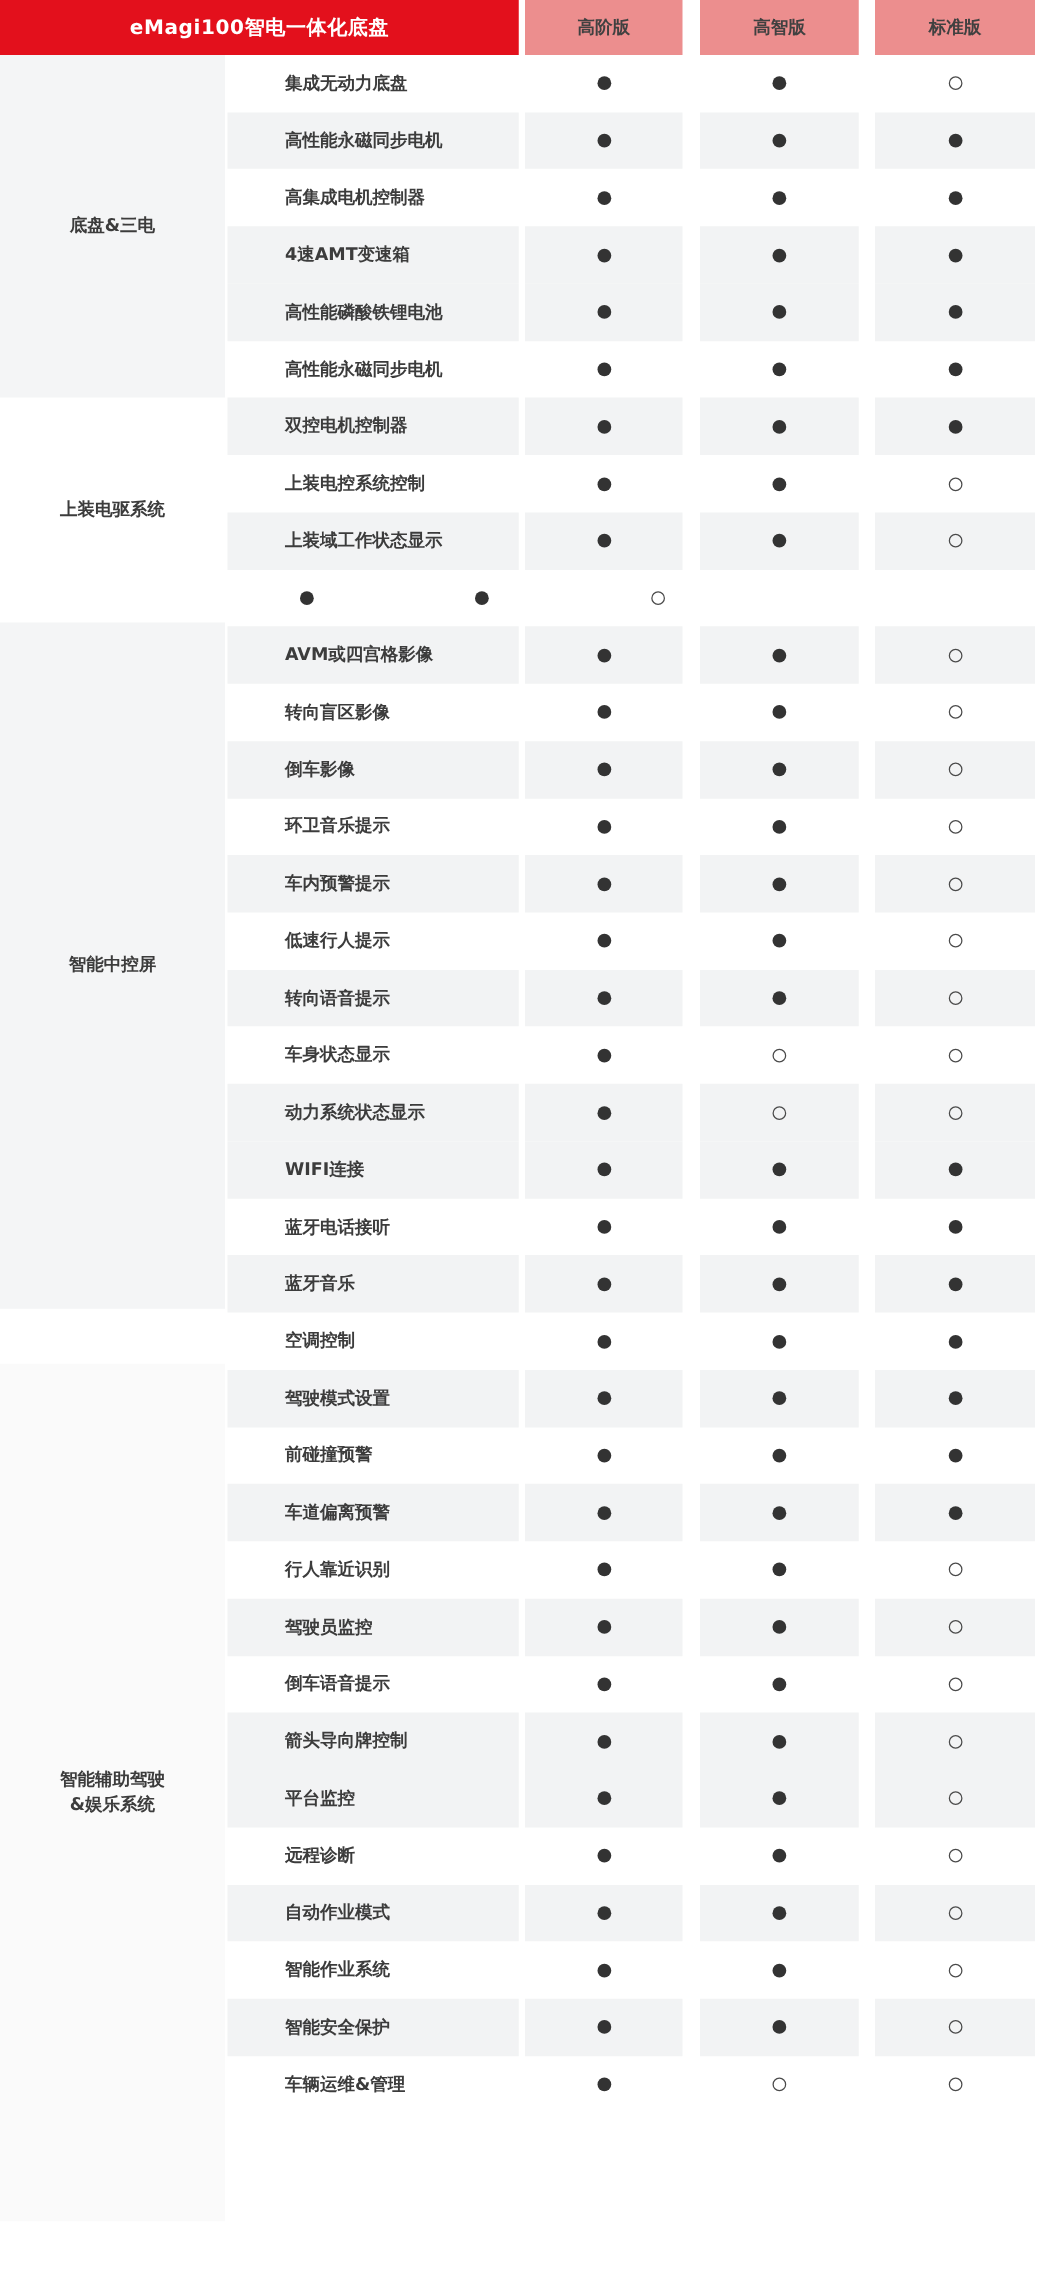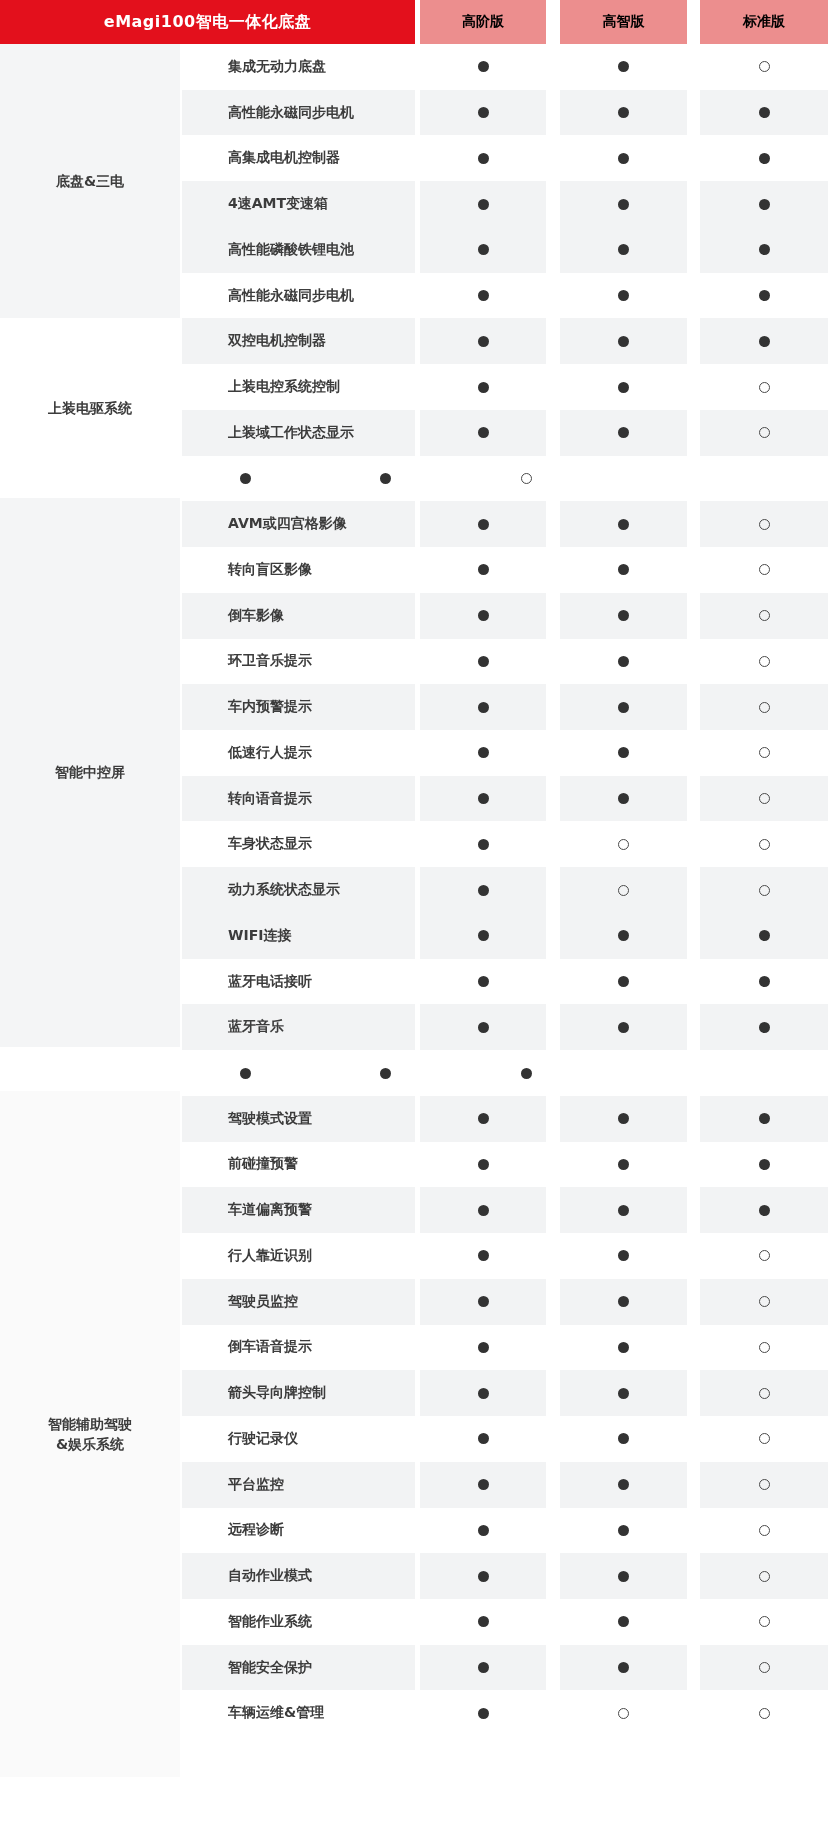"高阶版" .hd-col { color: #000000 -> #404040 }
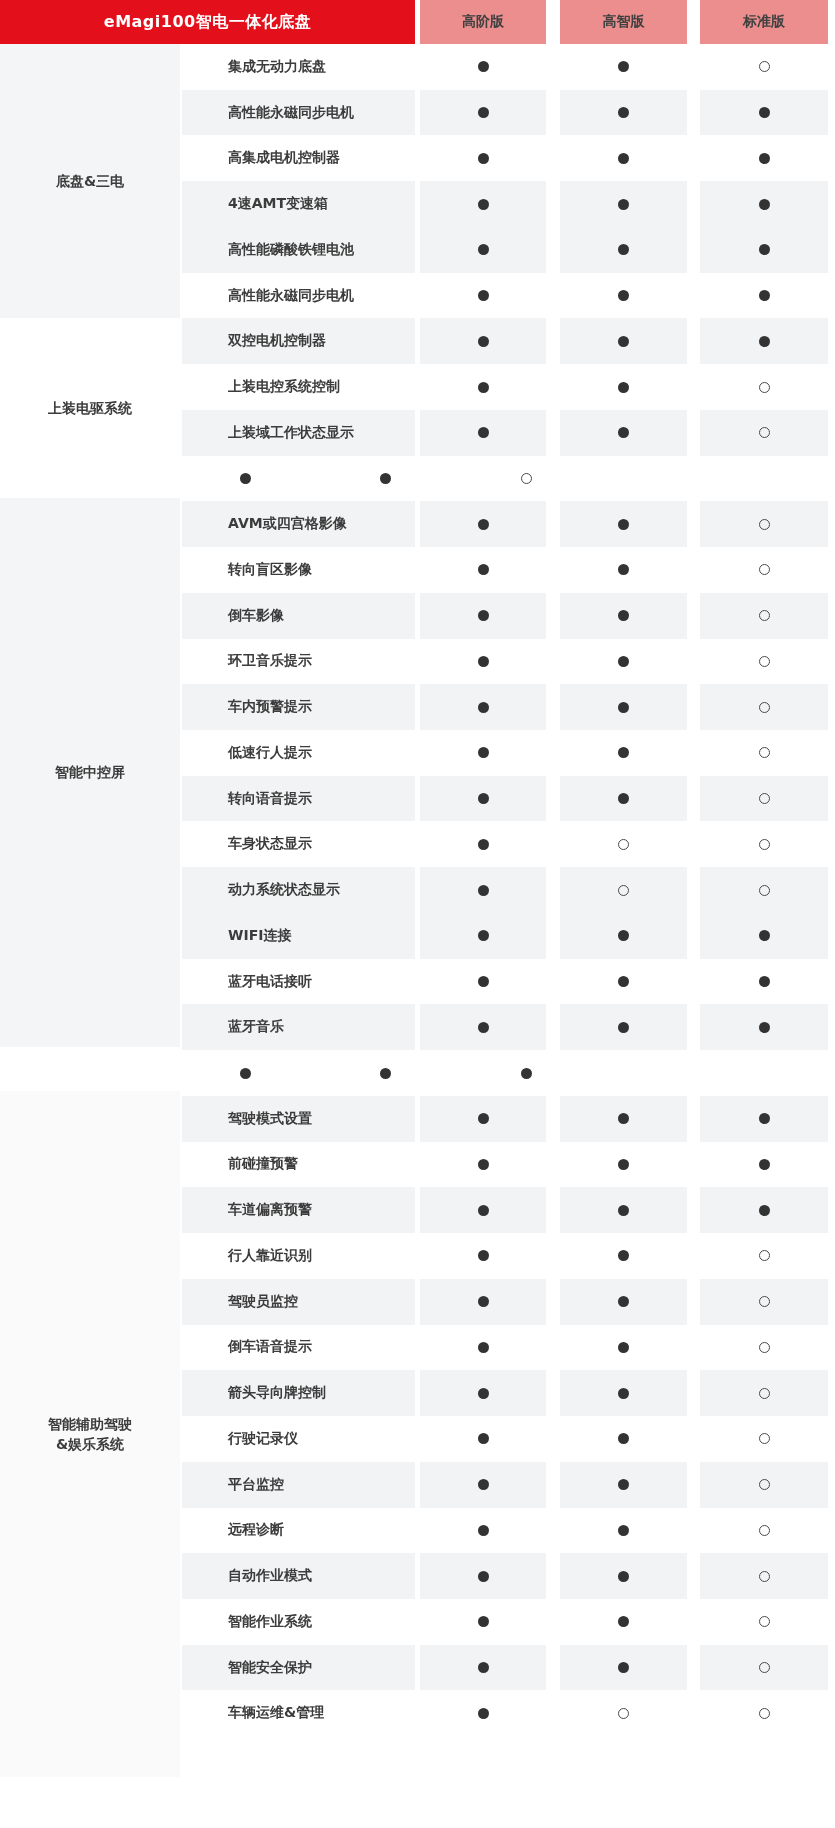"空调控制" div.cell { html: none -> <div>空调控制</div> }
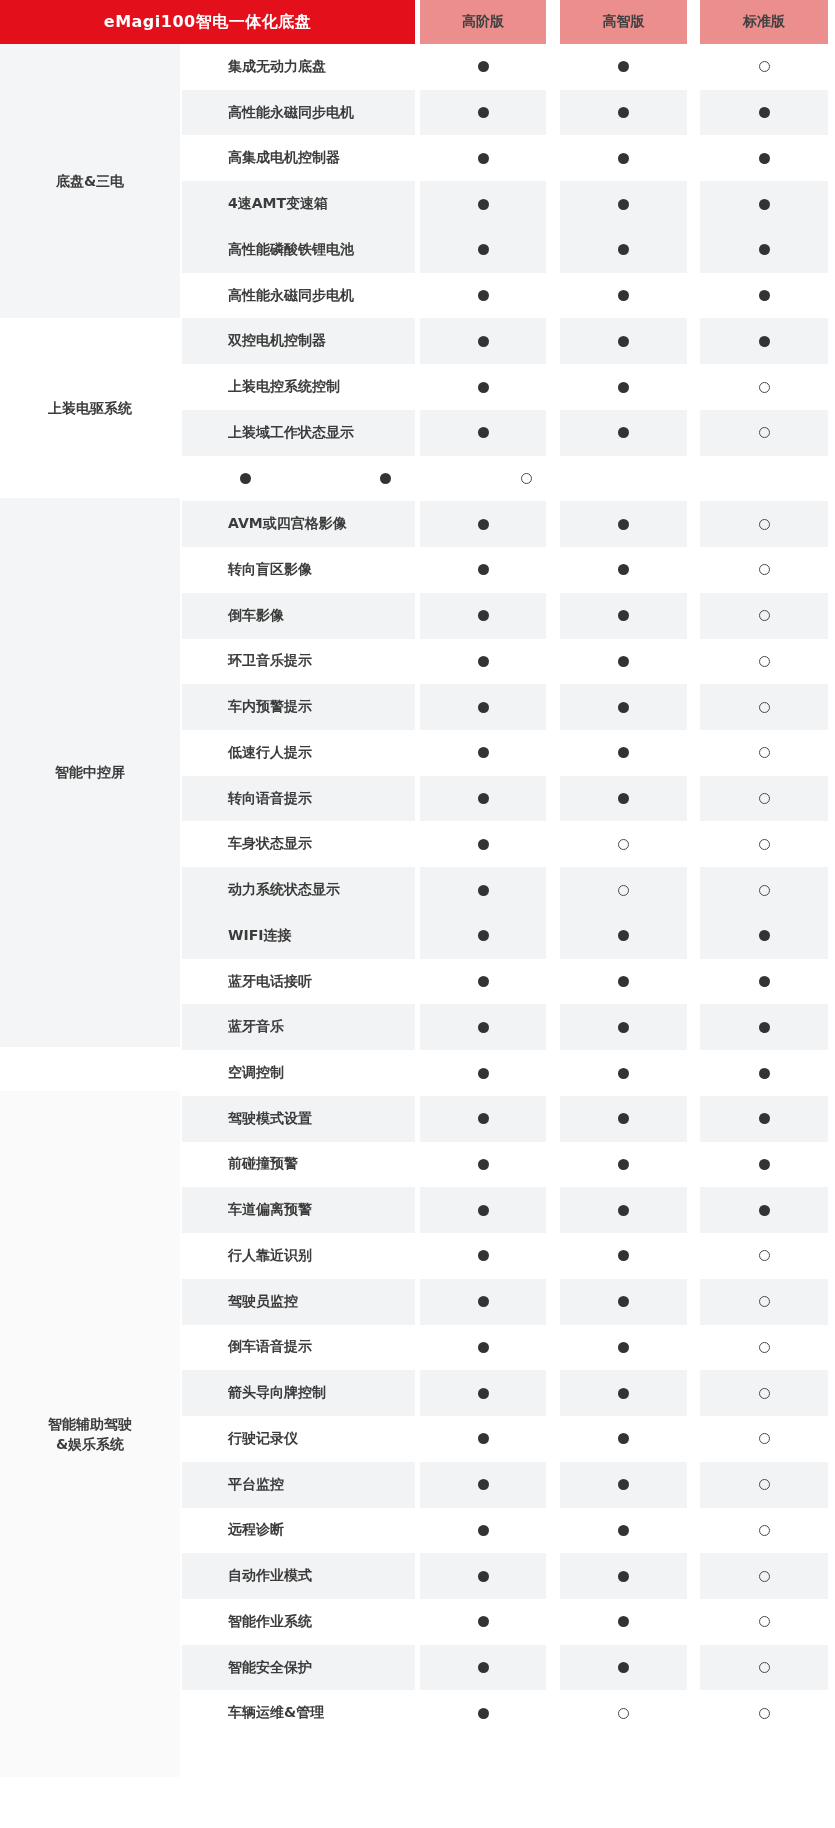"行驶记录仪" div.row { html: <div> <div>行驶记录仪</div> <div> <span></span> </div> <div> <span></span> </div> <div> <span></span> </div> </div> -> none }
